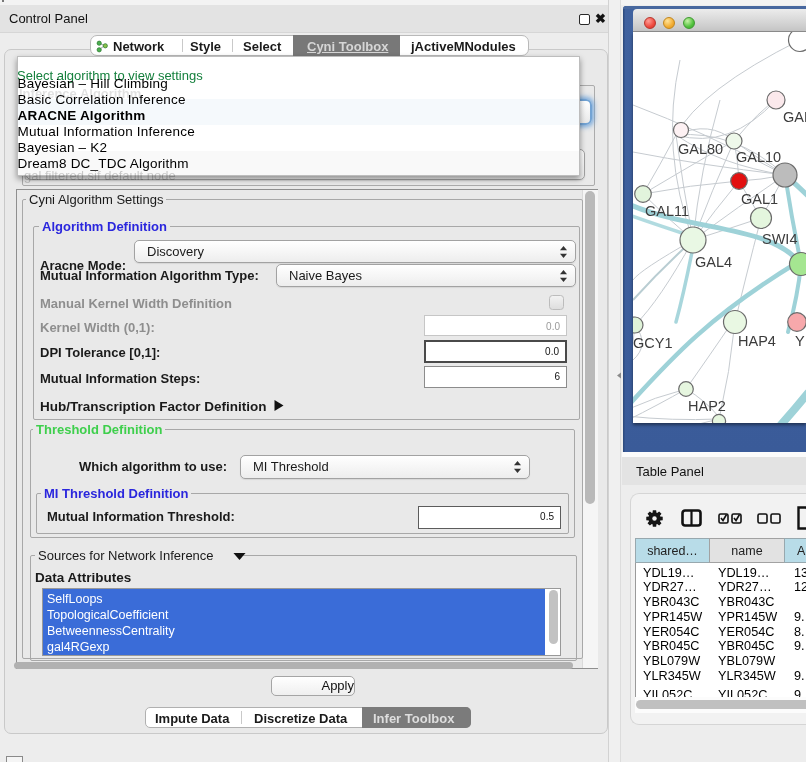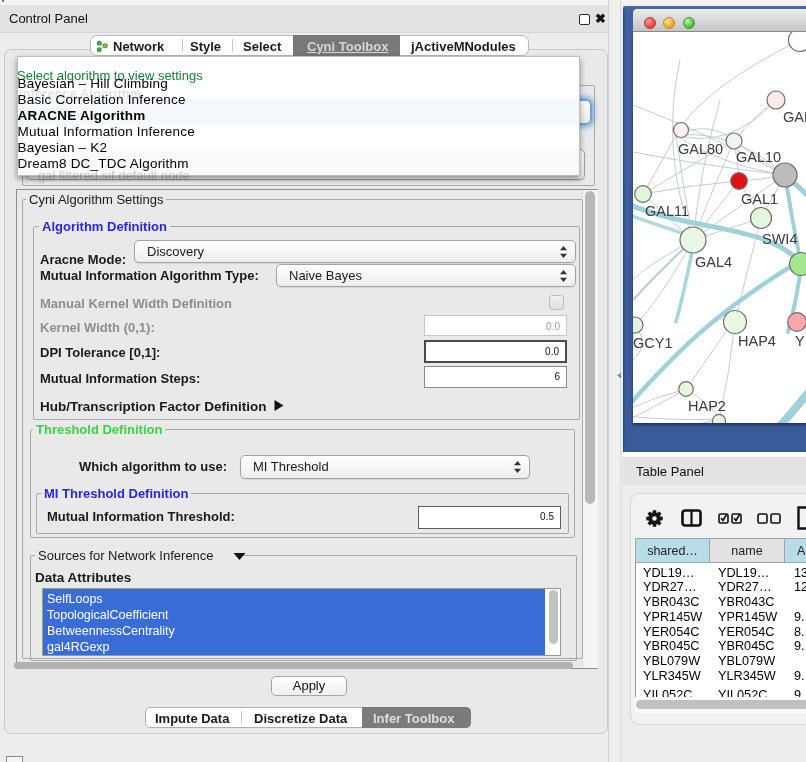"gal filtered.sif default node" div.abs { left: 38px -> 24px }
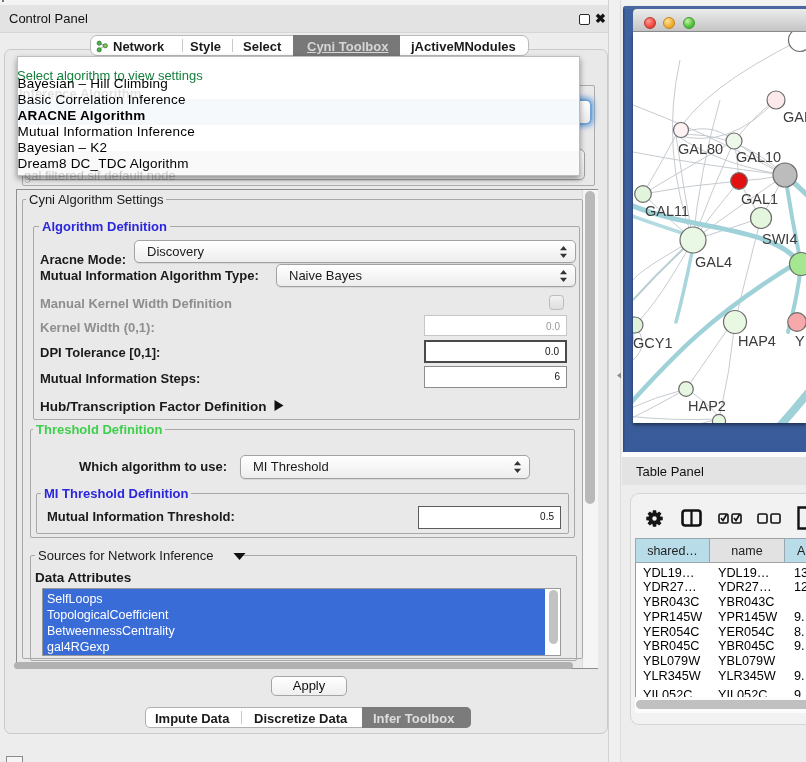"Aracne Mode:" div.abs { top: 252px -> 258px }
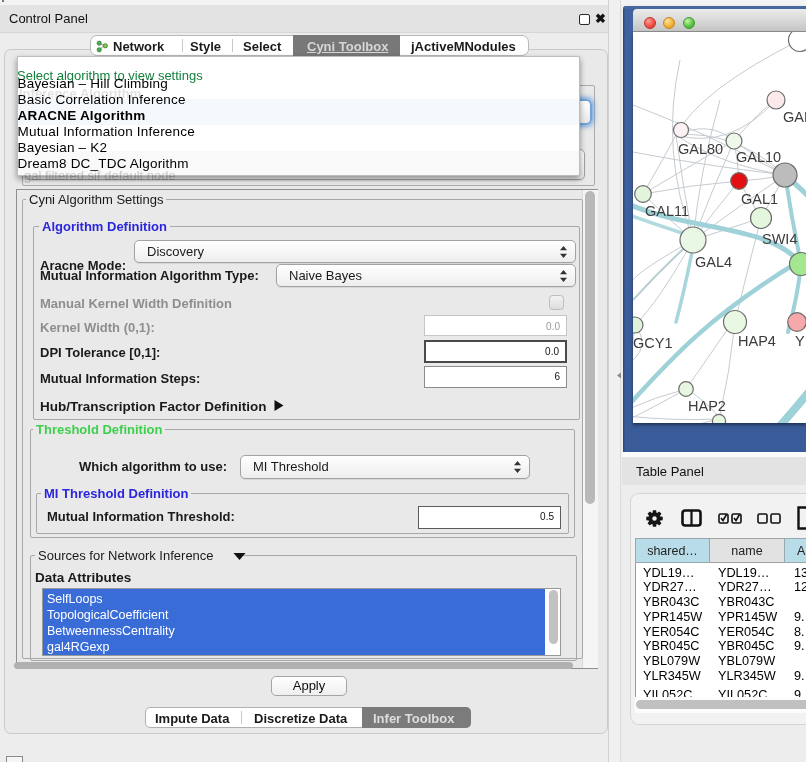"Apply" div.abs { text-align: center -> right; width: 76px -> 84px }
